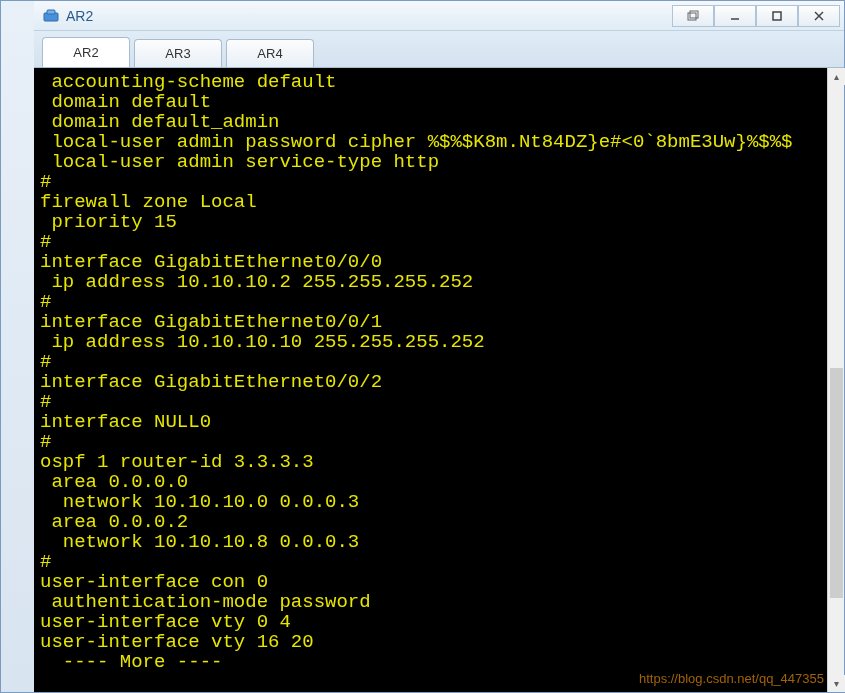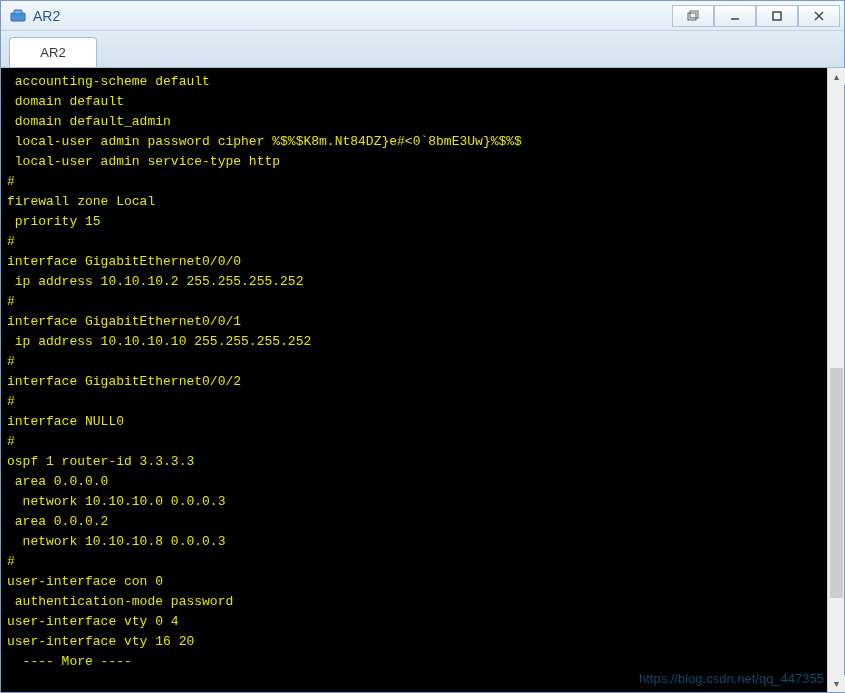"AR2" .window { padding-left: none -> 33px }
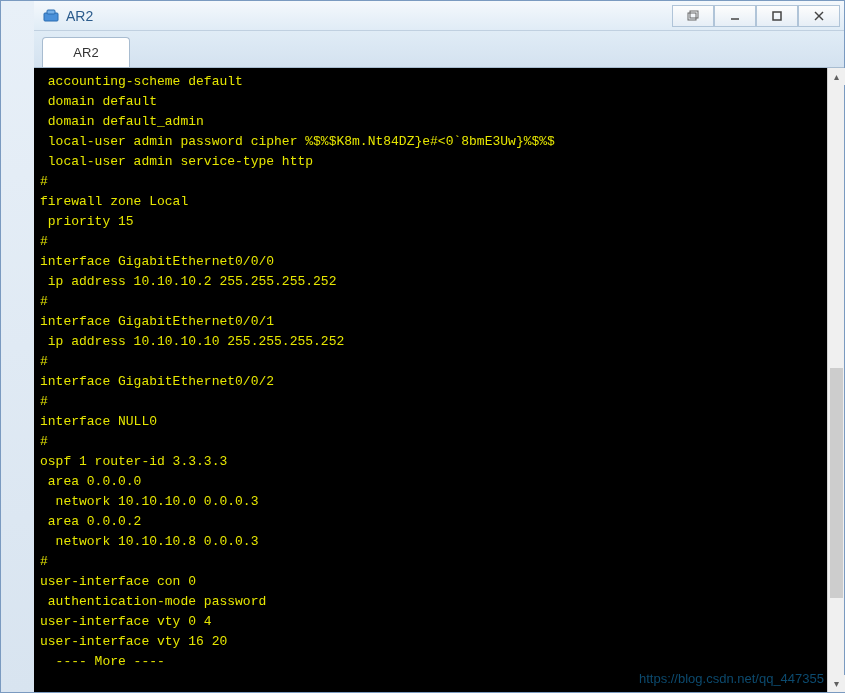"AR3" div.tab { html: none -> <div> <span>AR3</span> </div> }
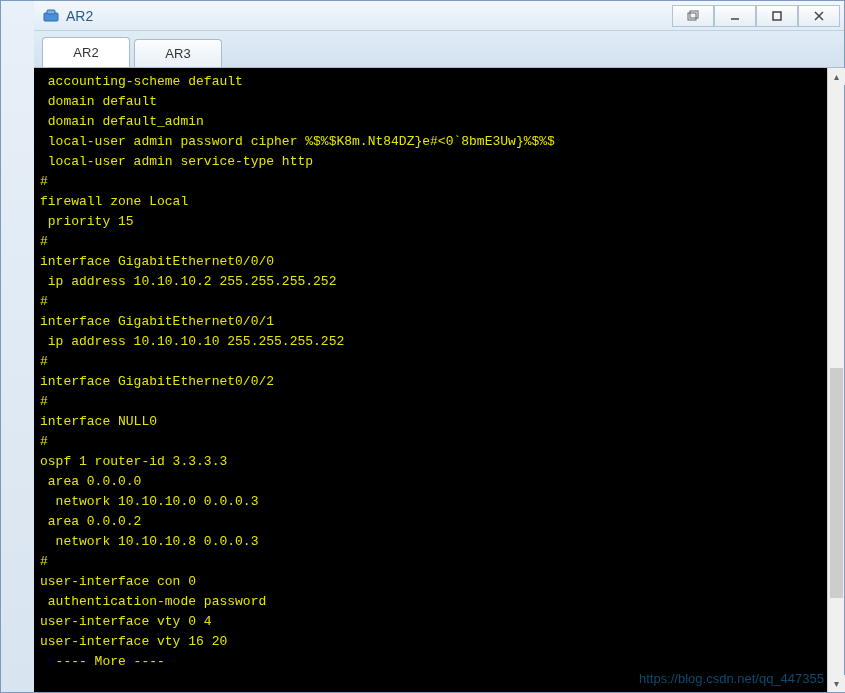"AR4" div.tab { html: none -> <div> <span>AR4</span> </div> }
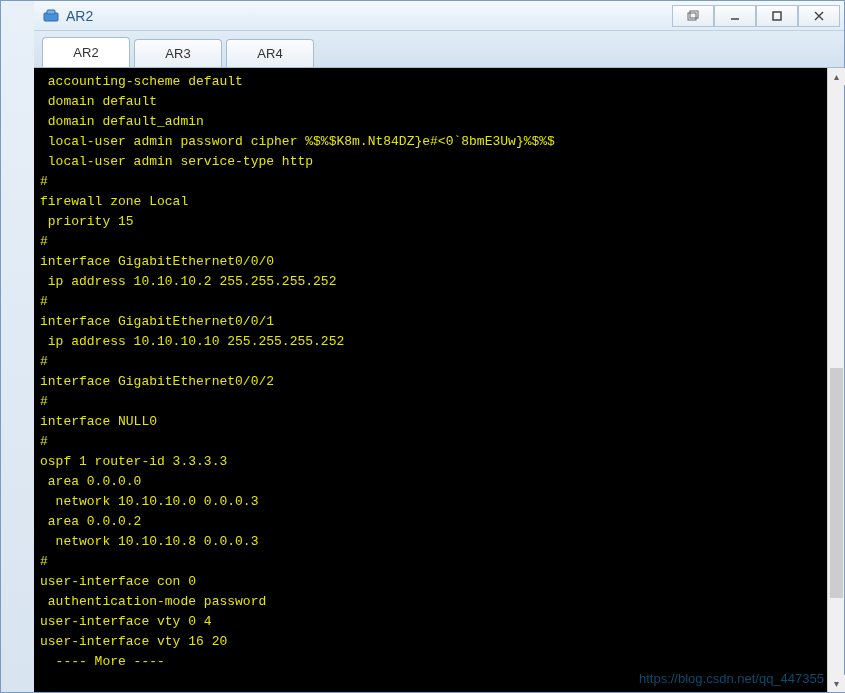"accounting-scheme default" .terminal { font-size: 13px -> 19px }
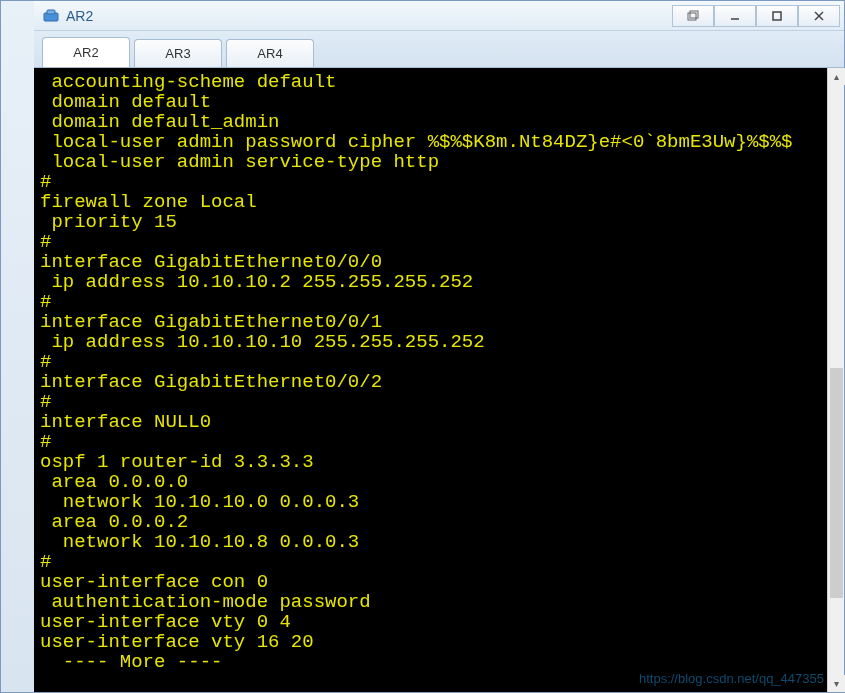"https://blog.csdn.net/qq_447355" .watermark { color: #0c4a6e -> #a16207 }
